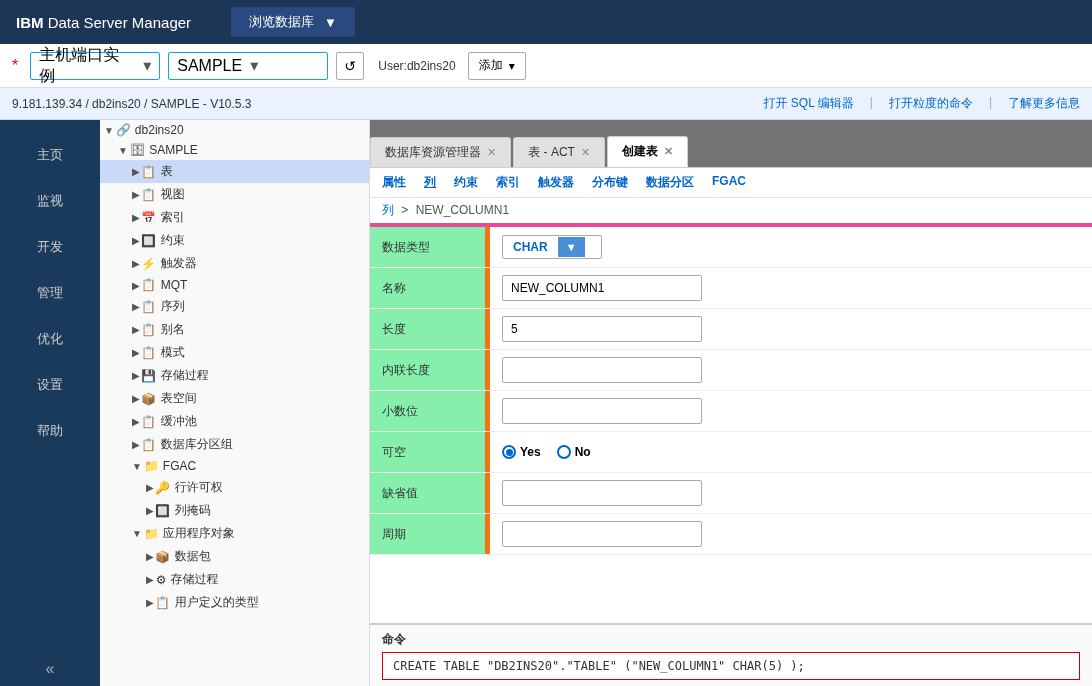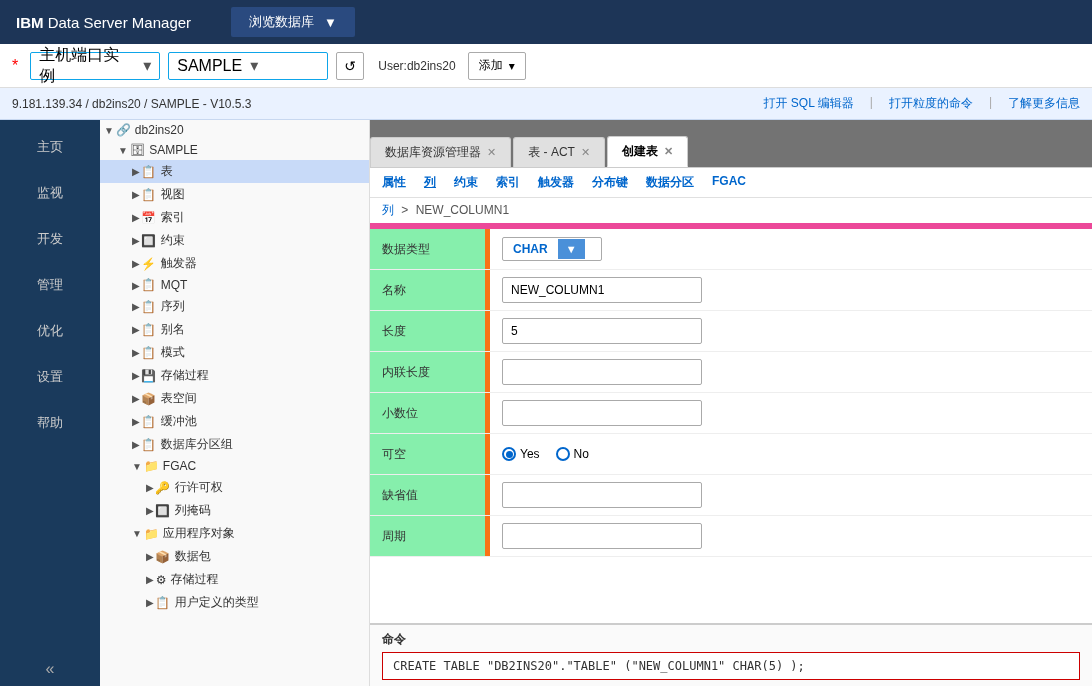"主页" .left-nav { padding-top: 4px -> 12px }
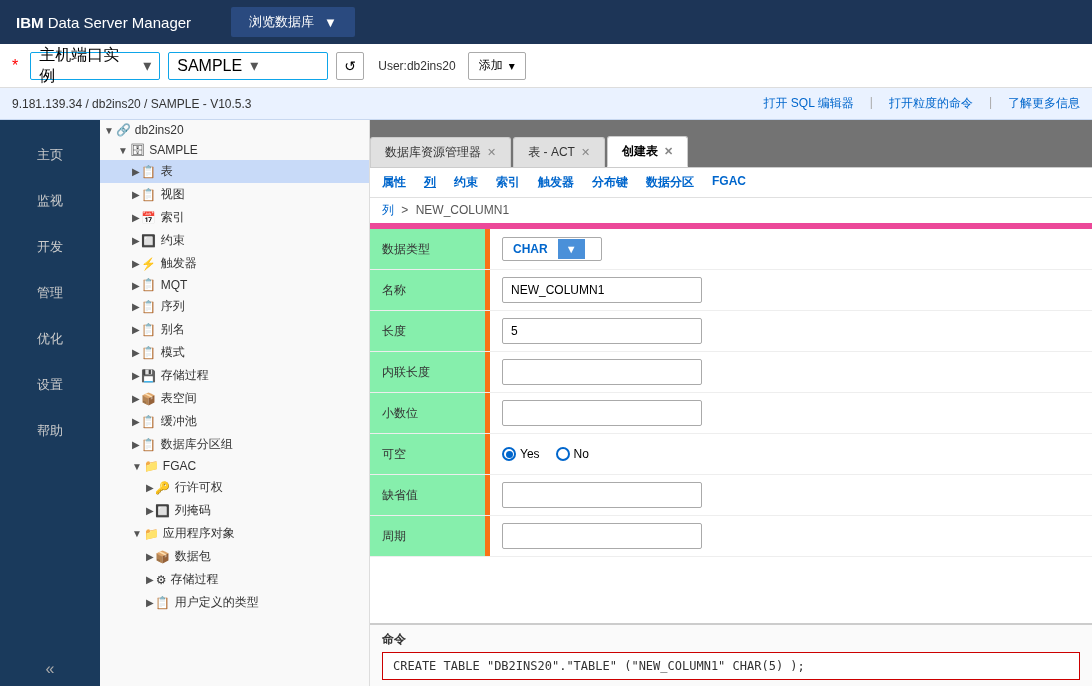"列 > NEW_COLUMN1" .breadcrumb { border-bottom: 6px solid #ec4899 -> 4px solid #ec4899 }
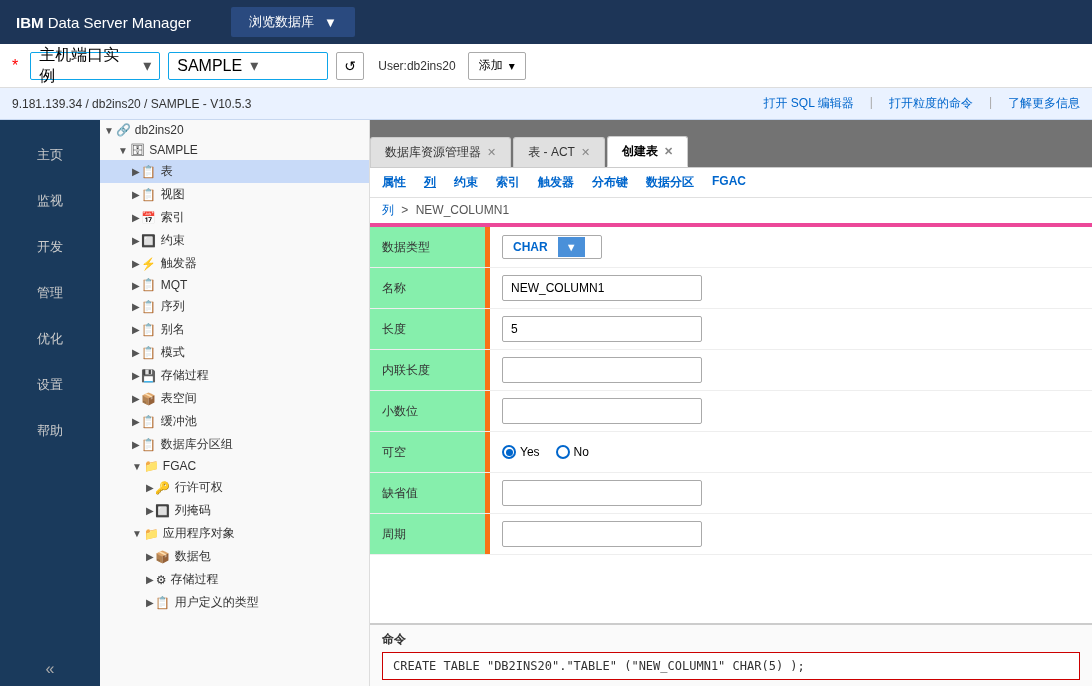"Yes" .radio-option { font-weight: none -> bold }
